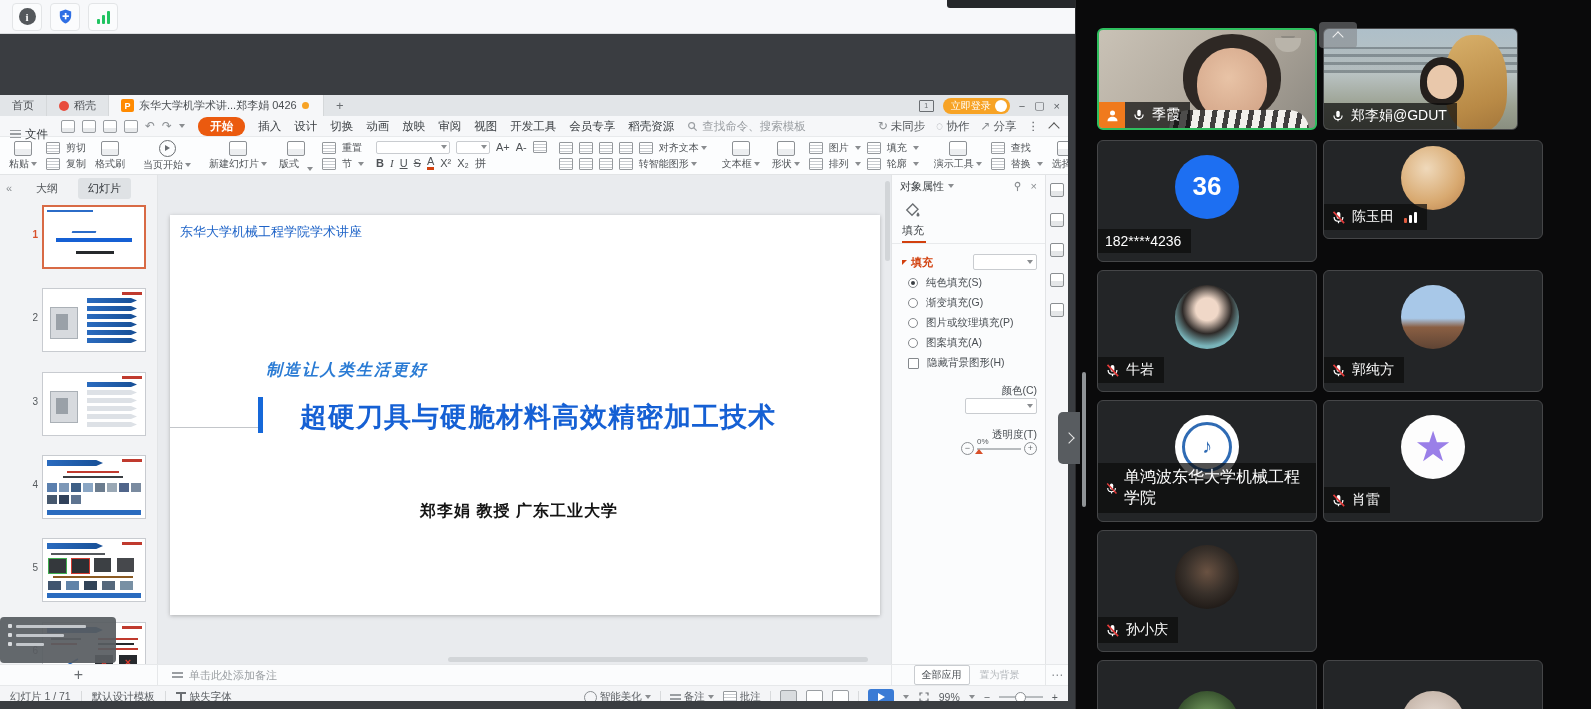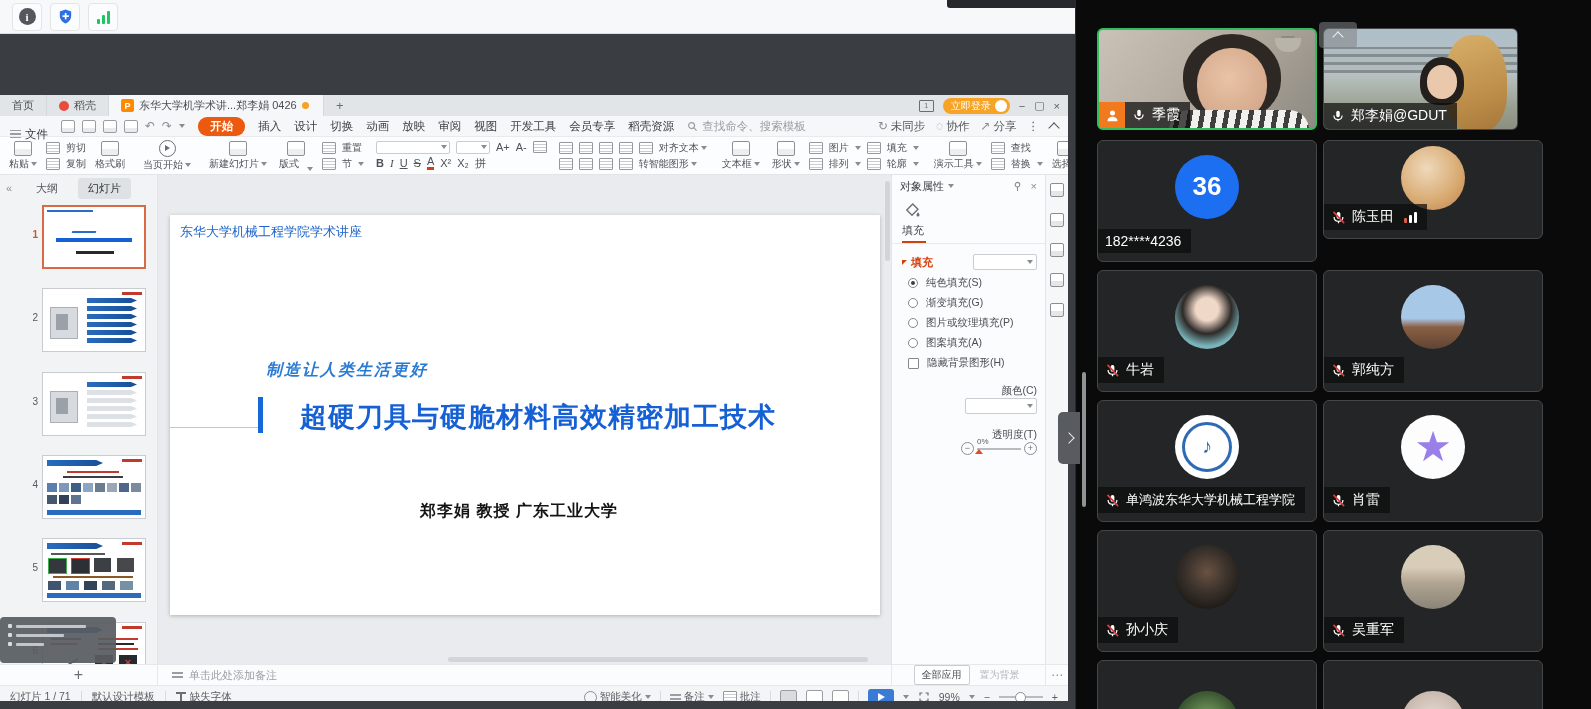"单鸿波东华大学机械工程学院" span.lbl { font-size: 13px -> 16px }
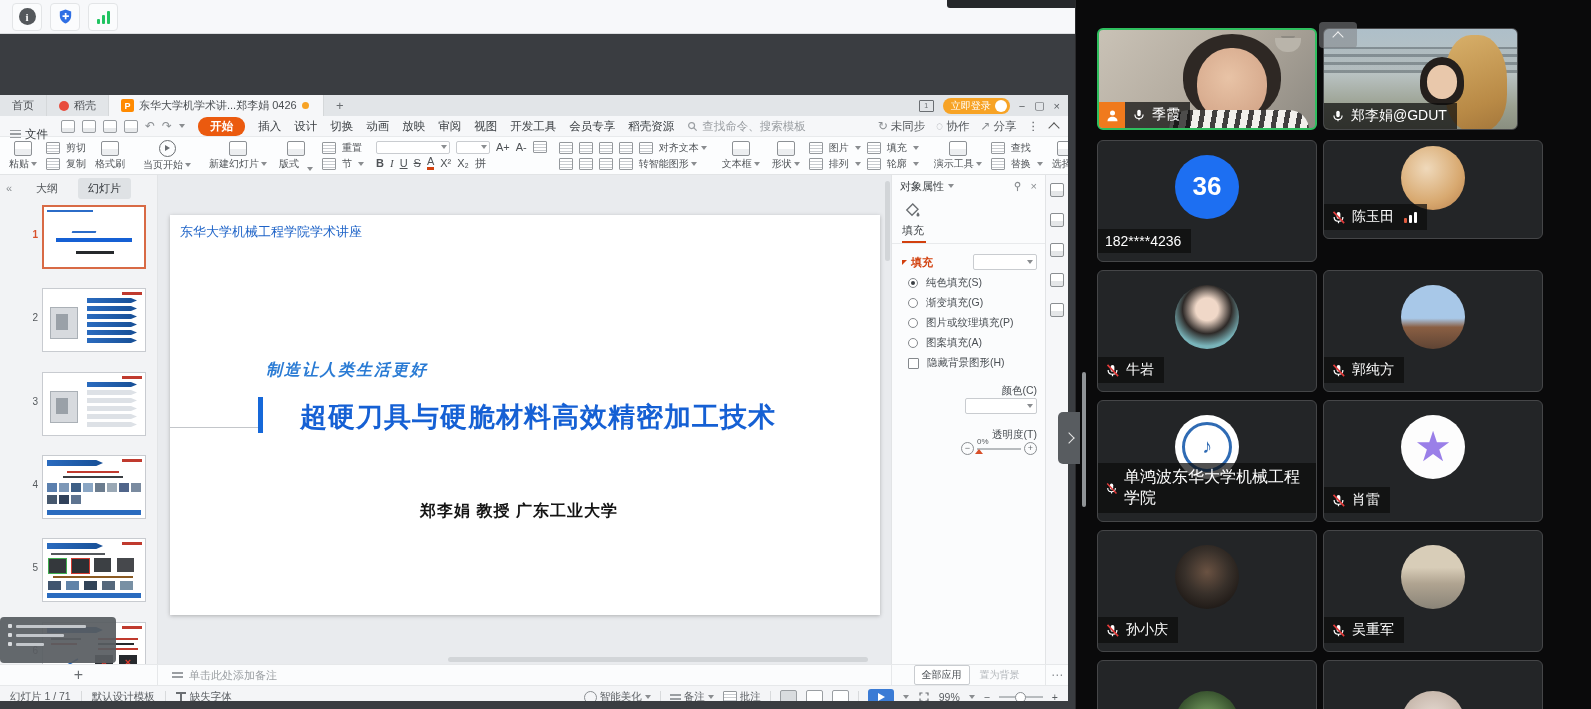"吴重军" div.tile { html: <div> <div></div> <div> <span> <svg> <path></path> <path></path> <line></line> </svg> <span>吴重军</span> </span> </div> </div> -> none }
